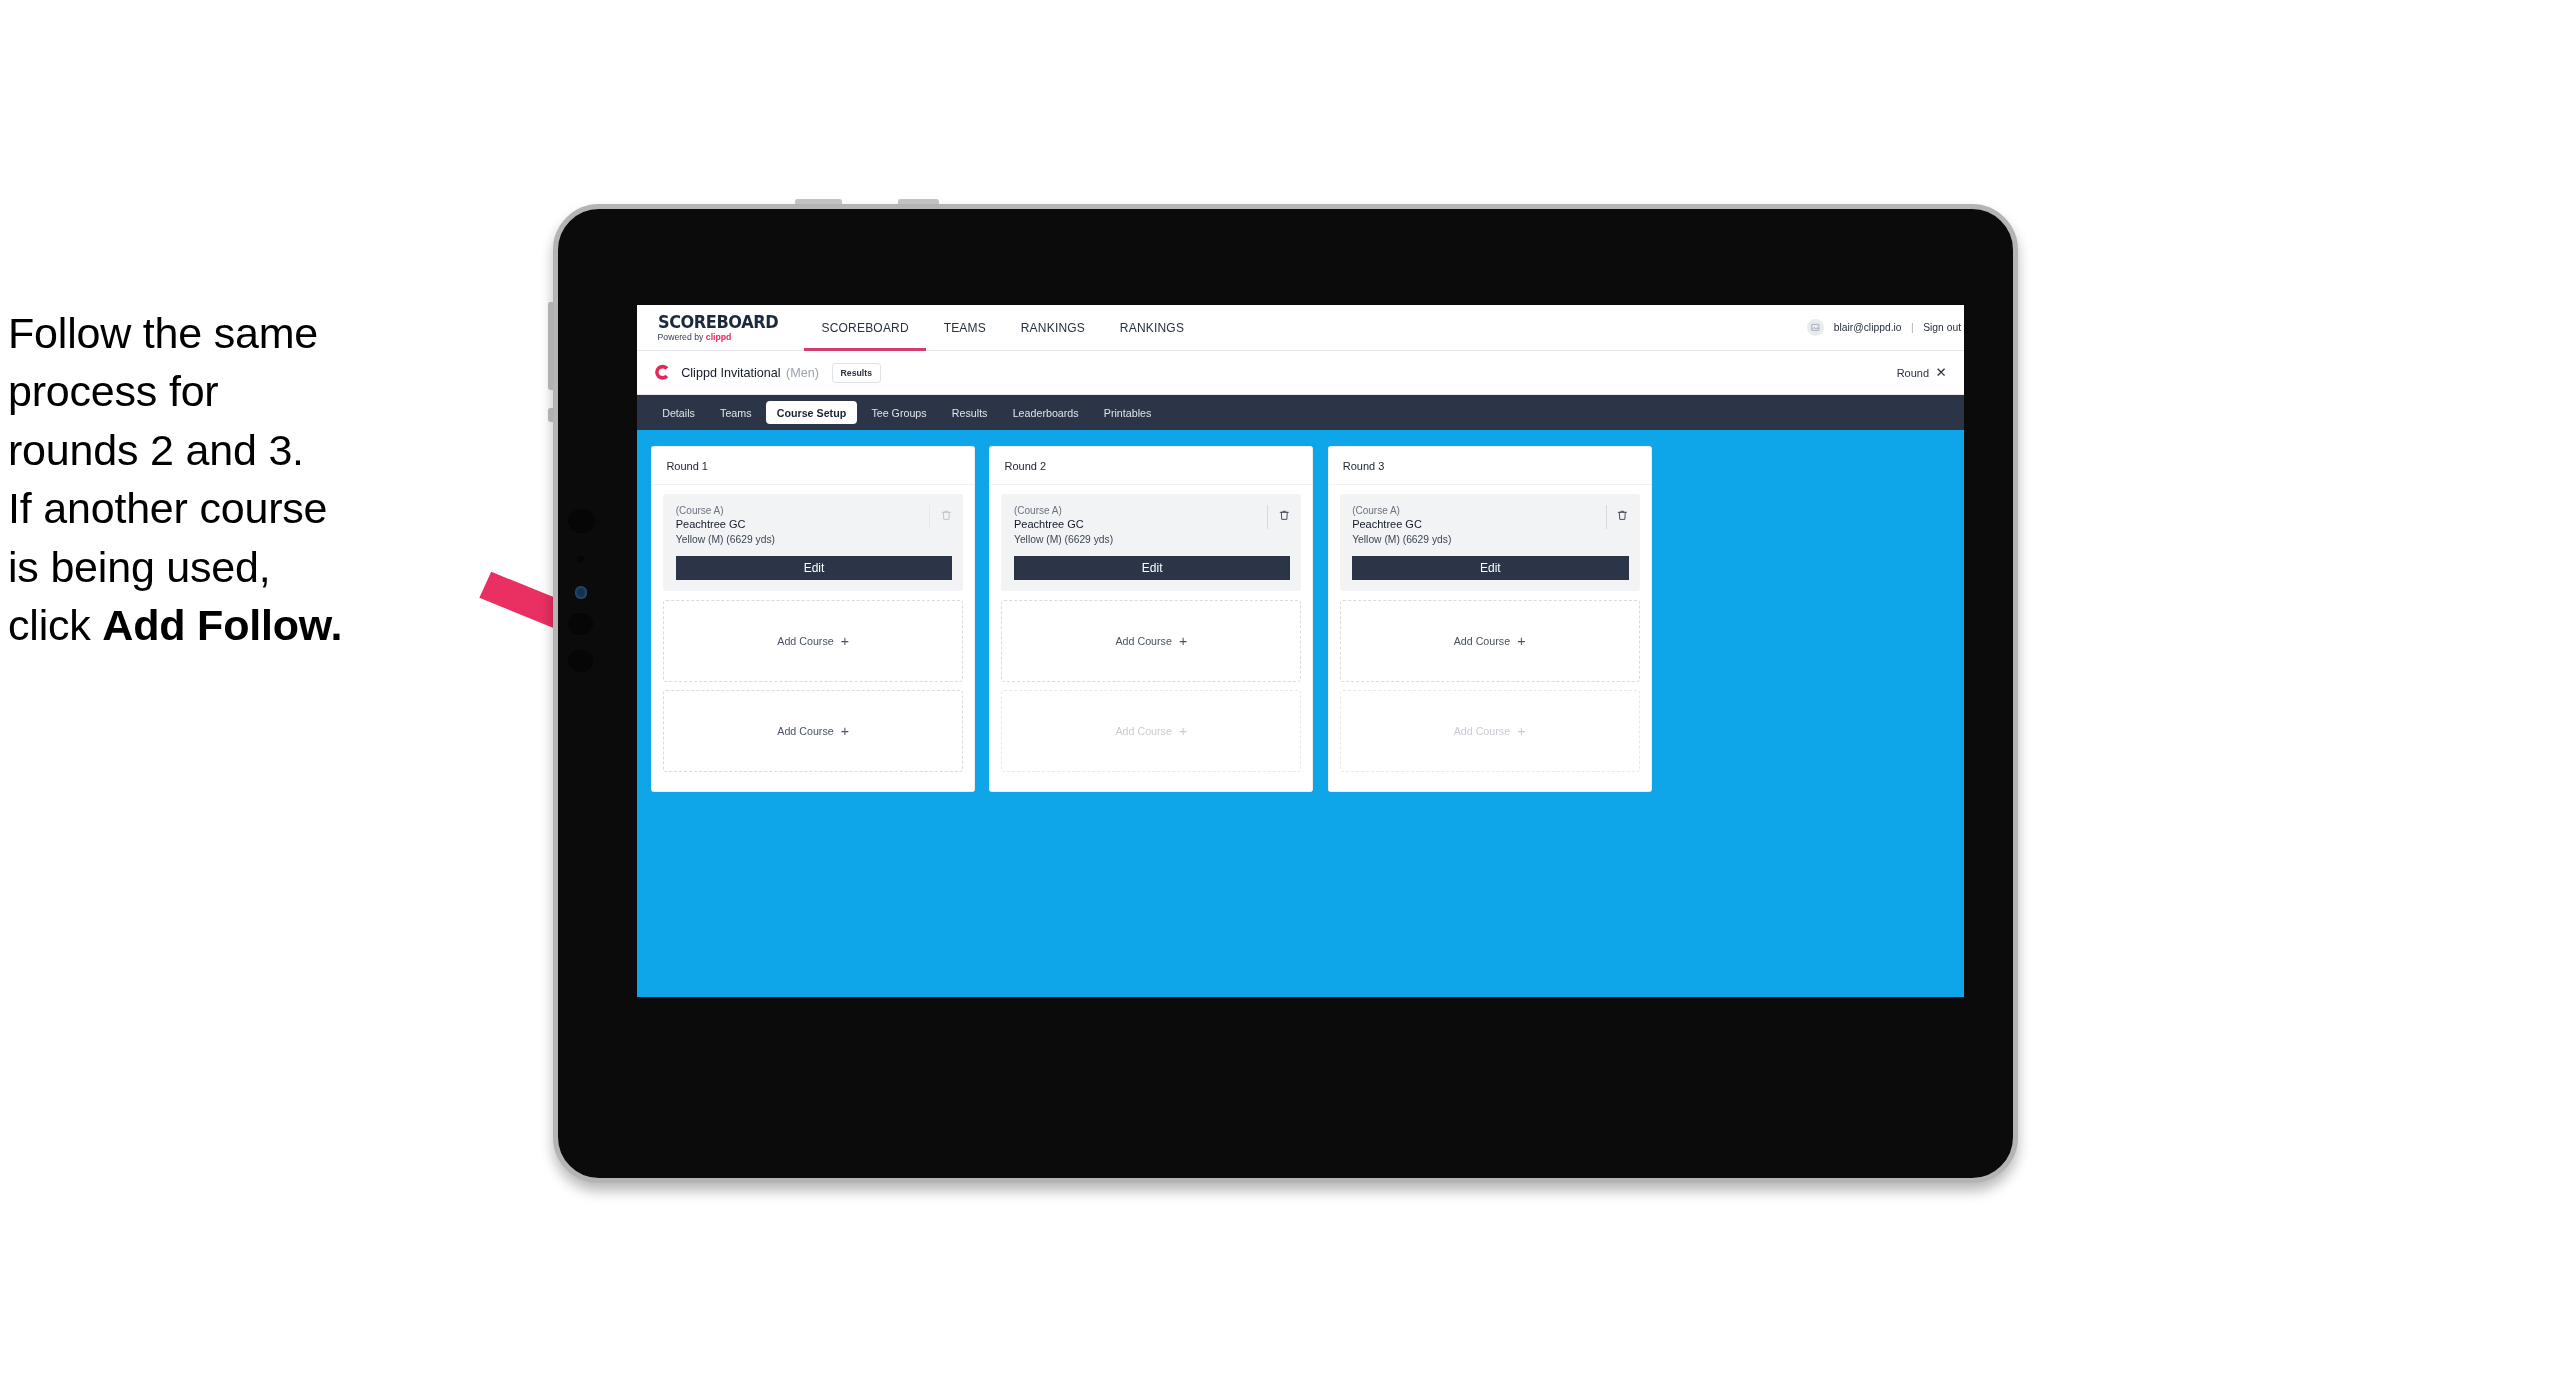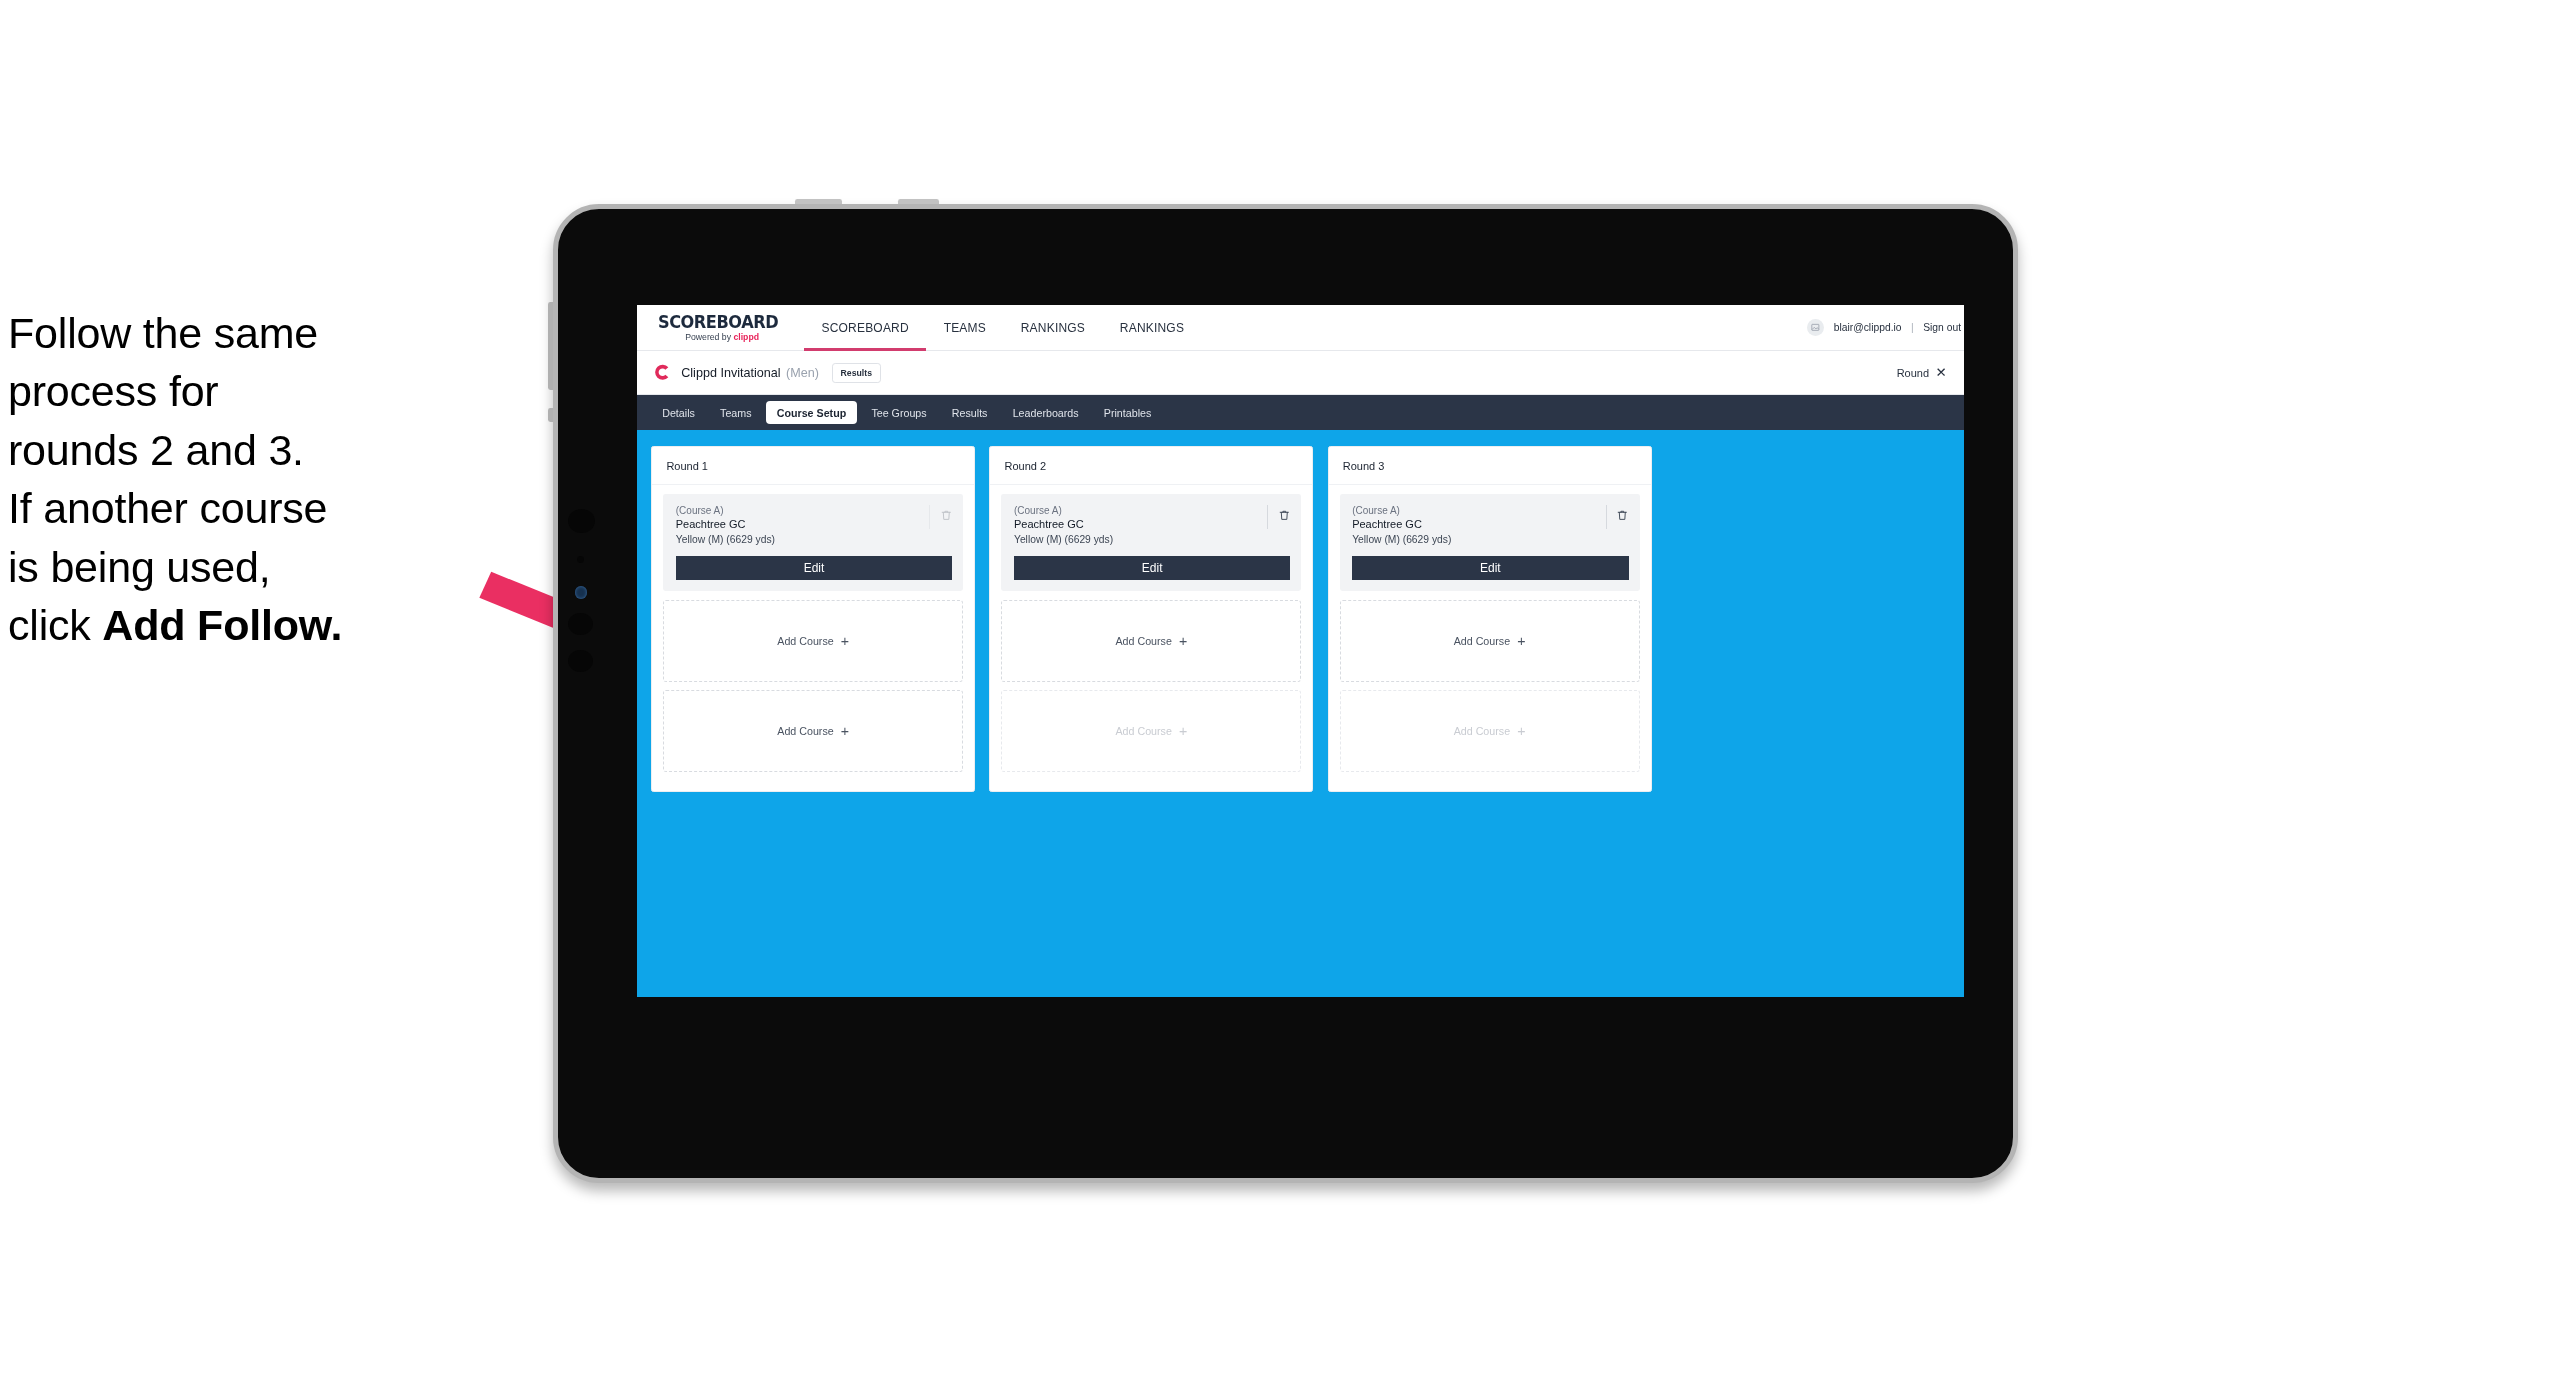"Powered by clippd" .logo-sub { text-align: center -> none }
